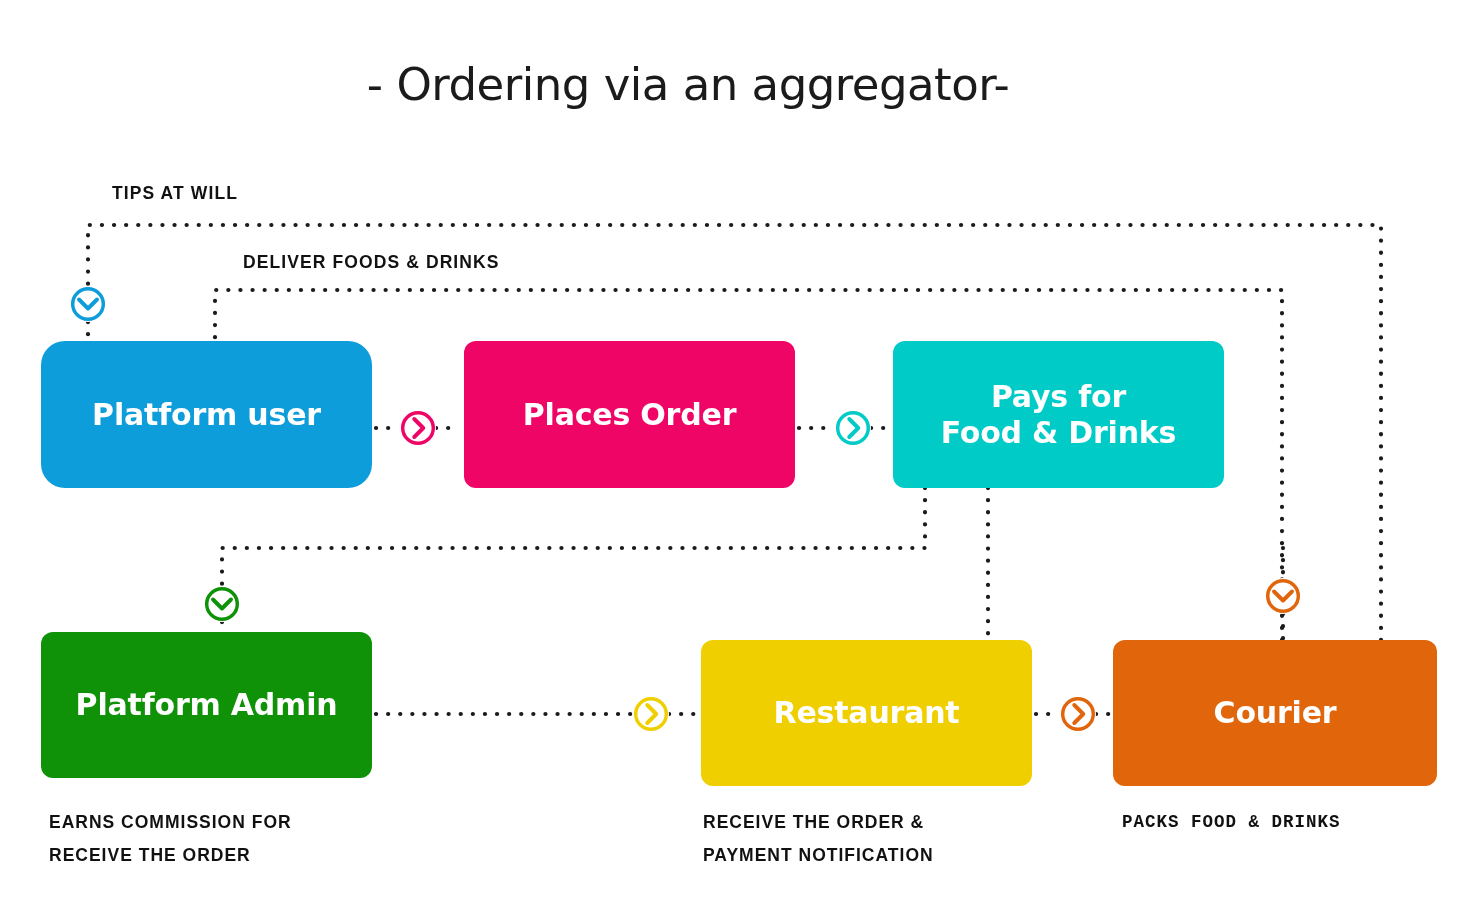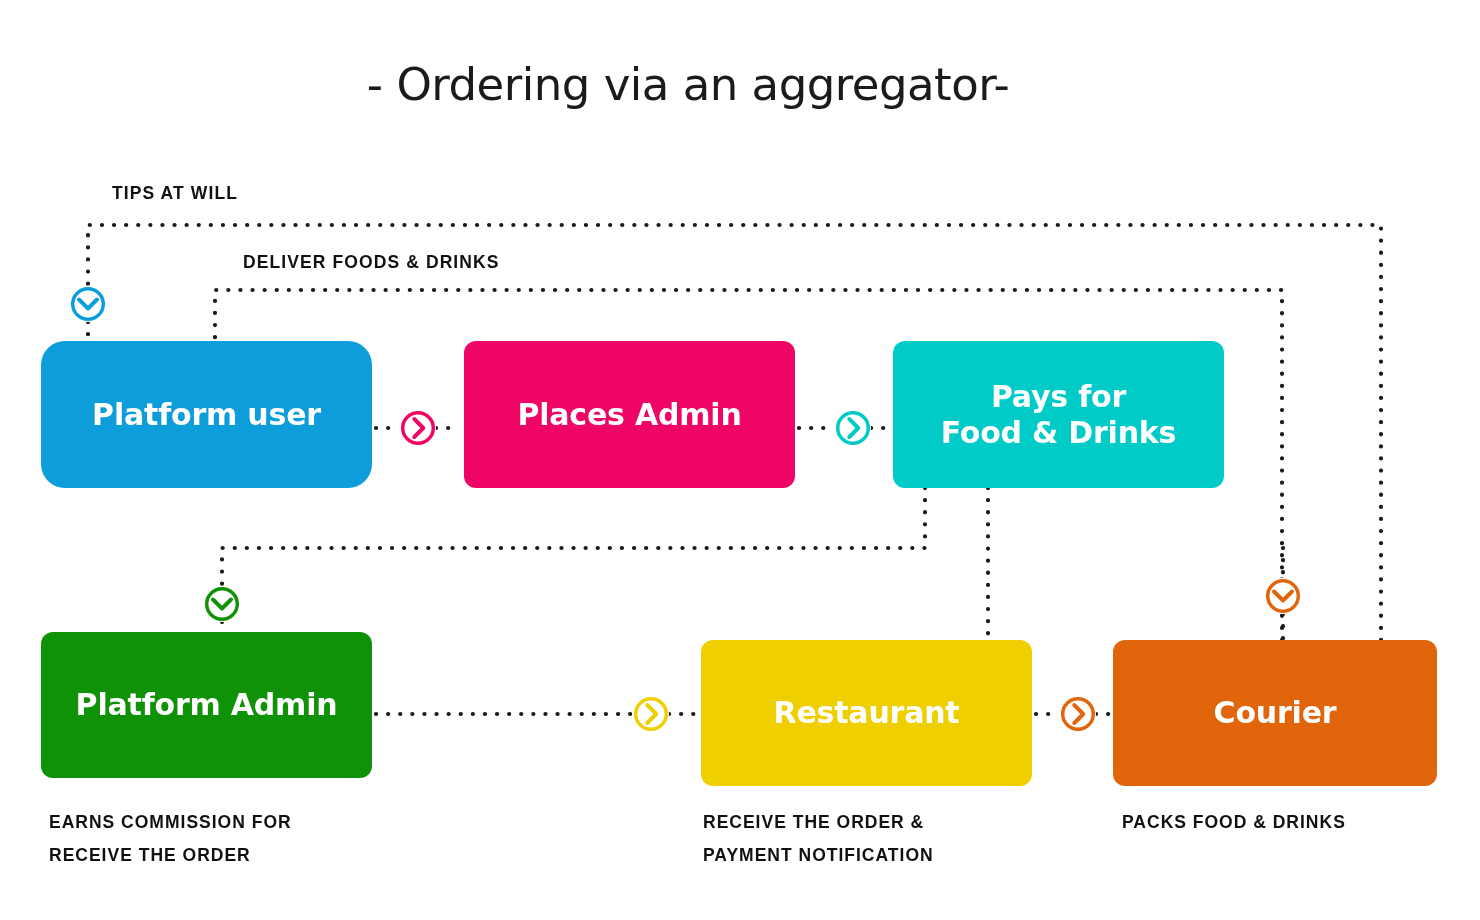"Places Admin" span { text: Admin -> Order }
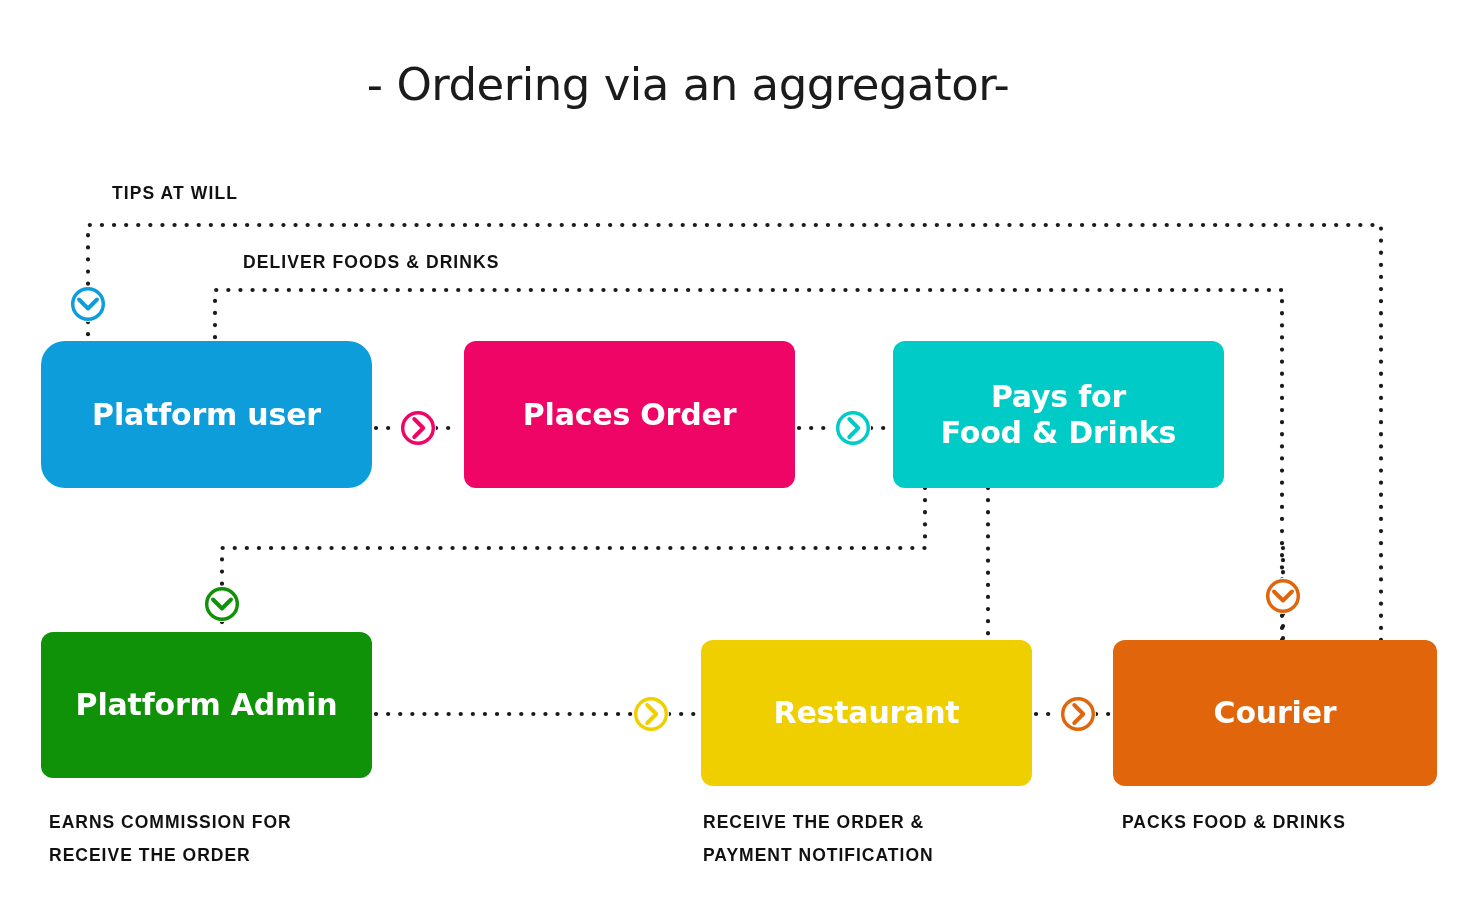"PACKS FOOD & DRINKS" div.caption { font-family: none -> Liberation Mono, monospace }
